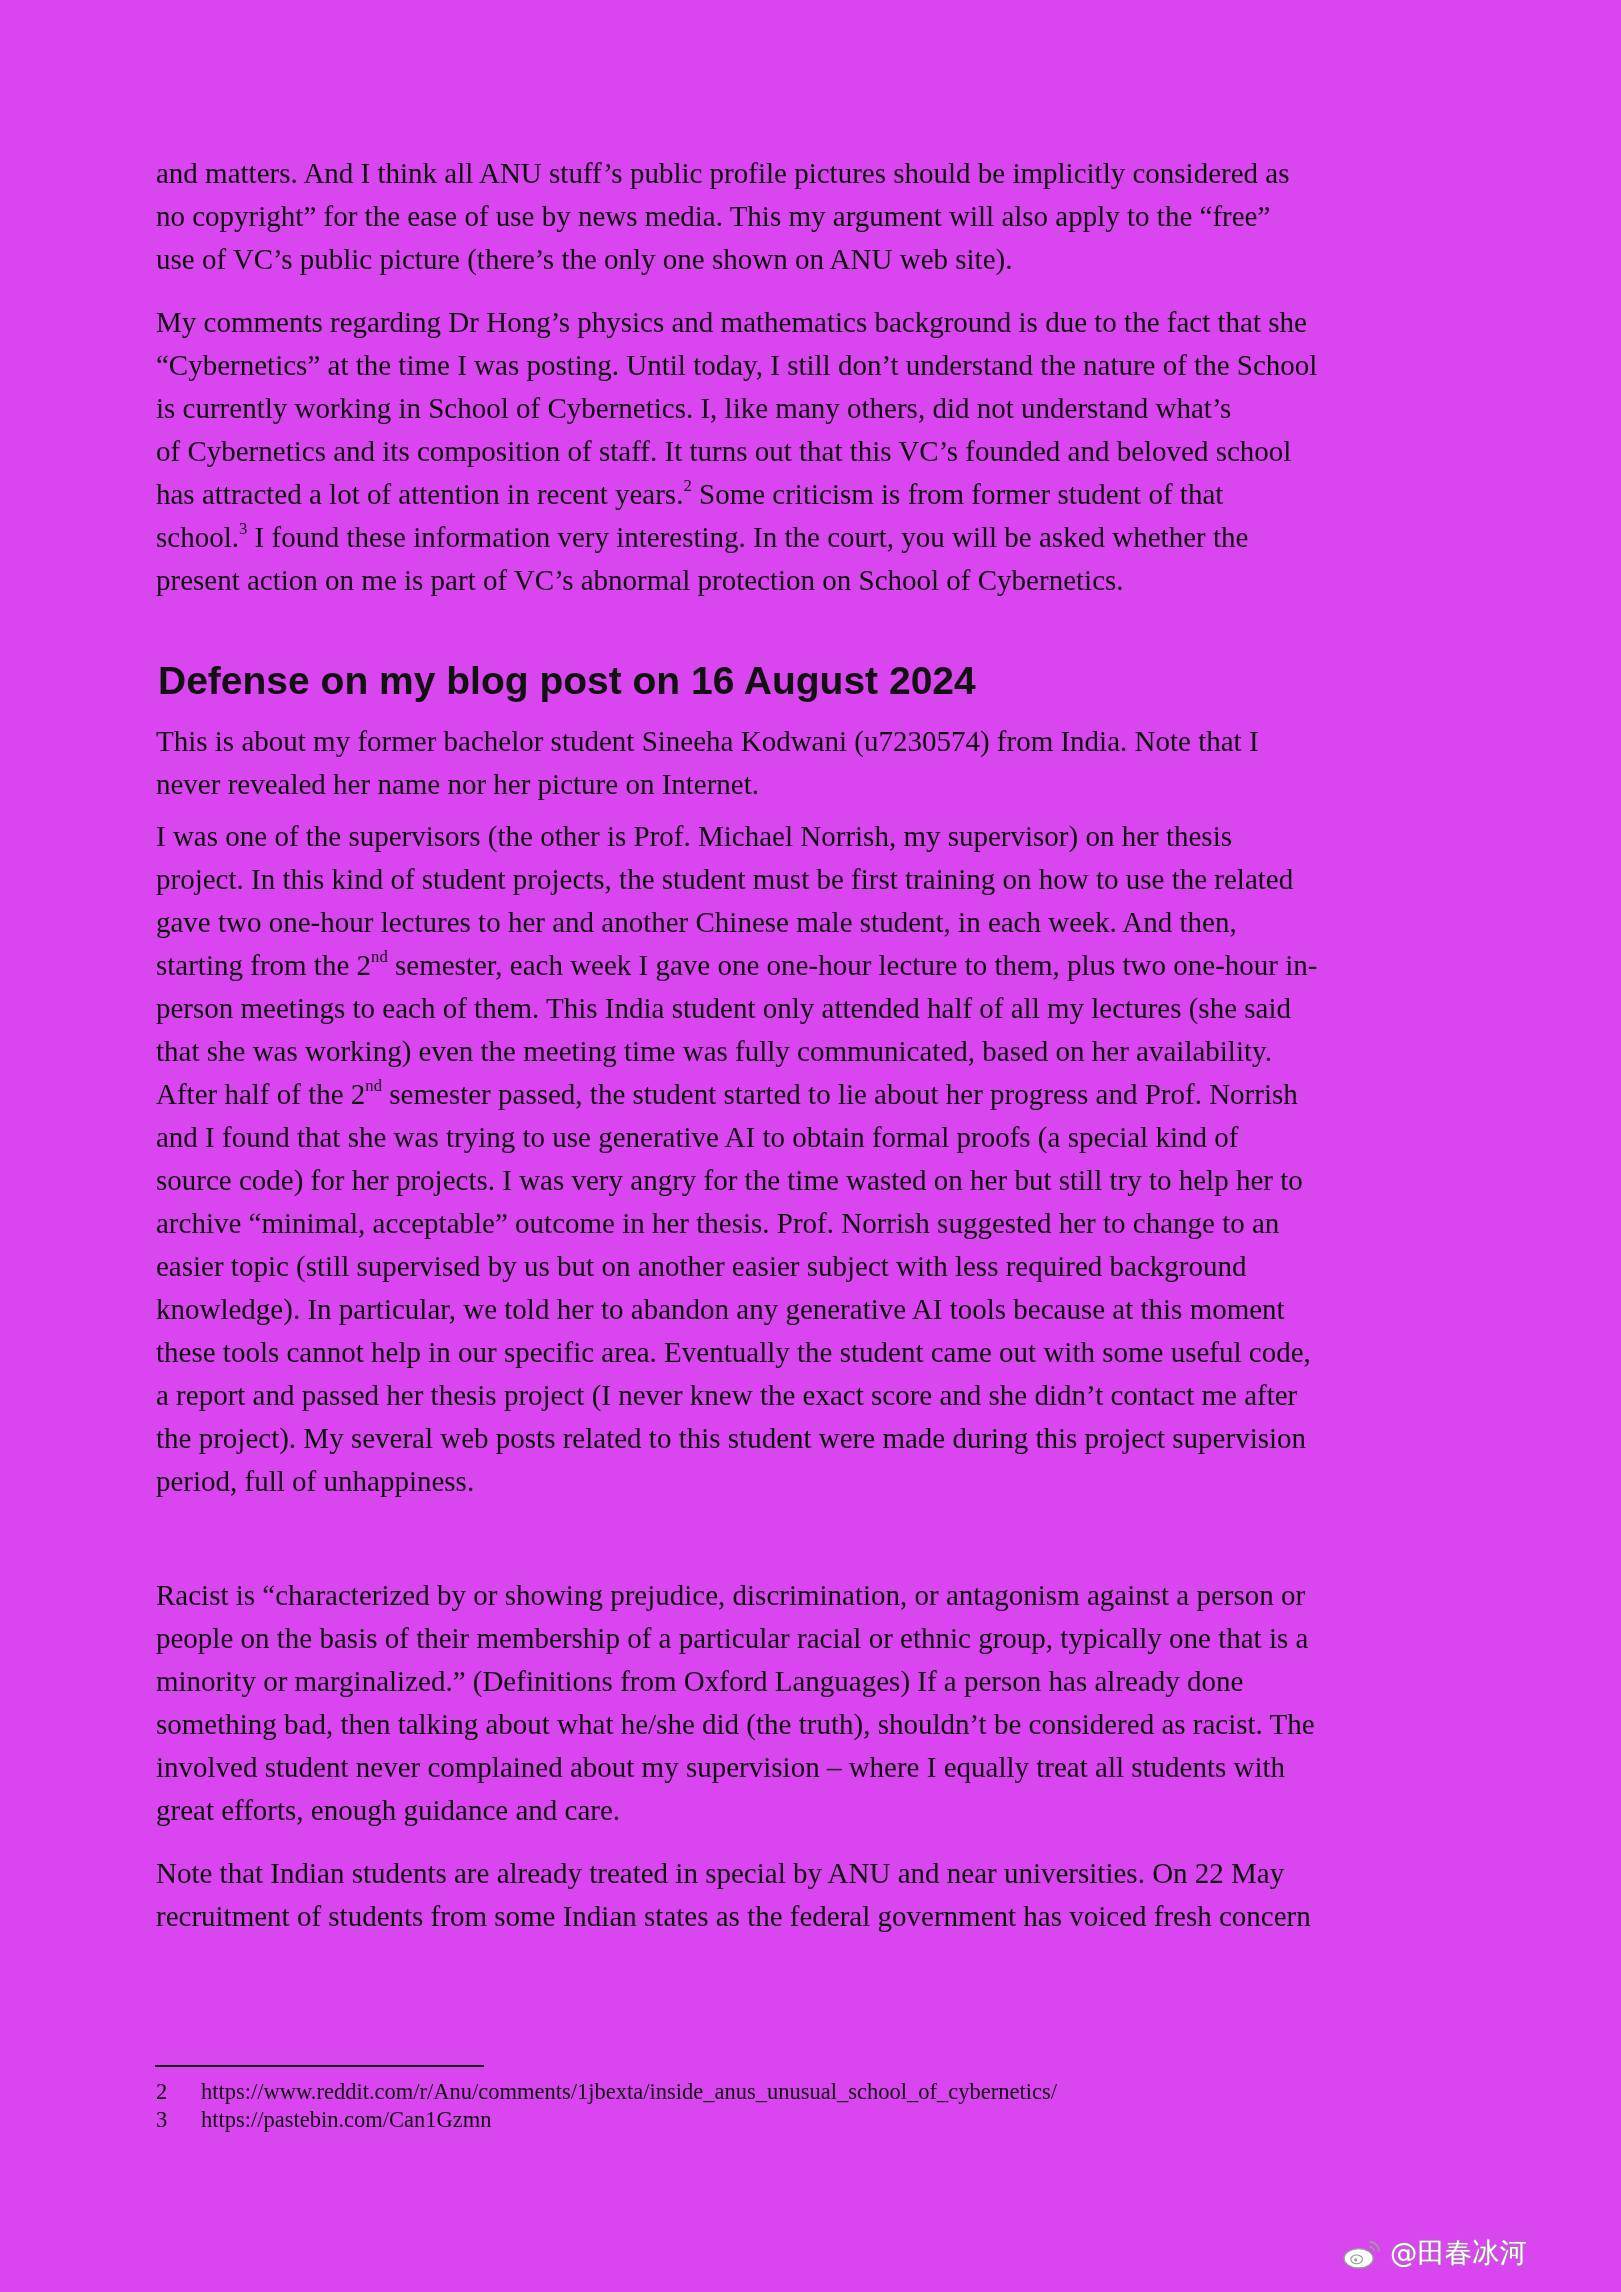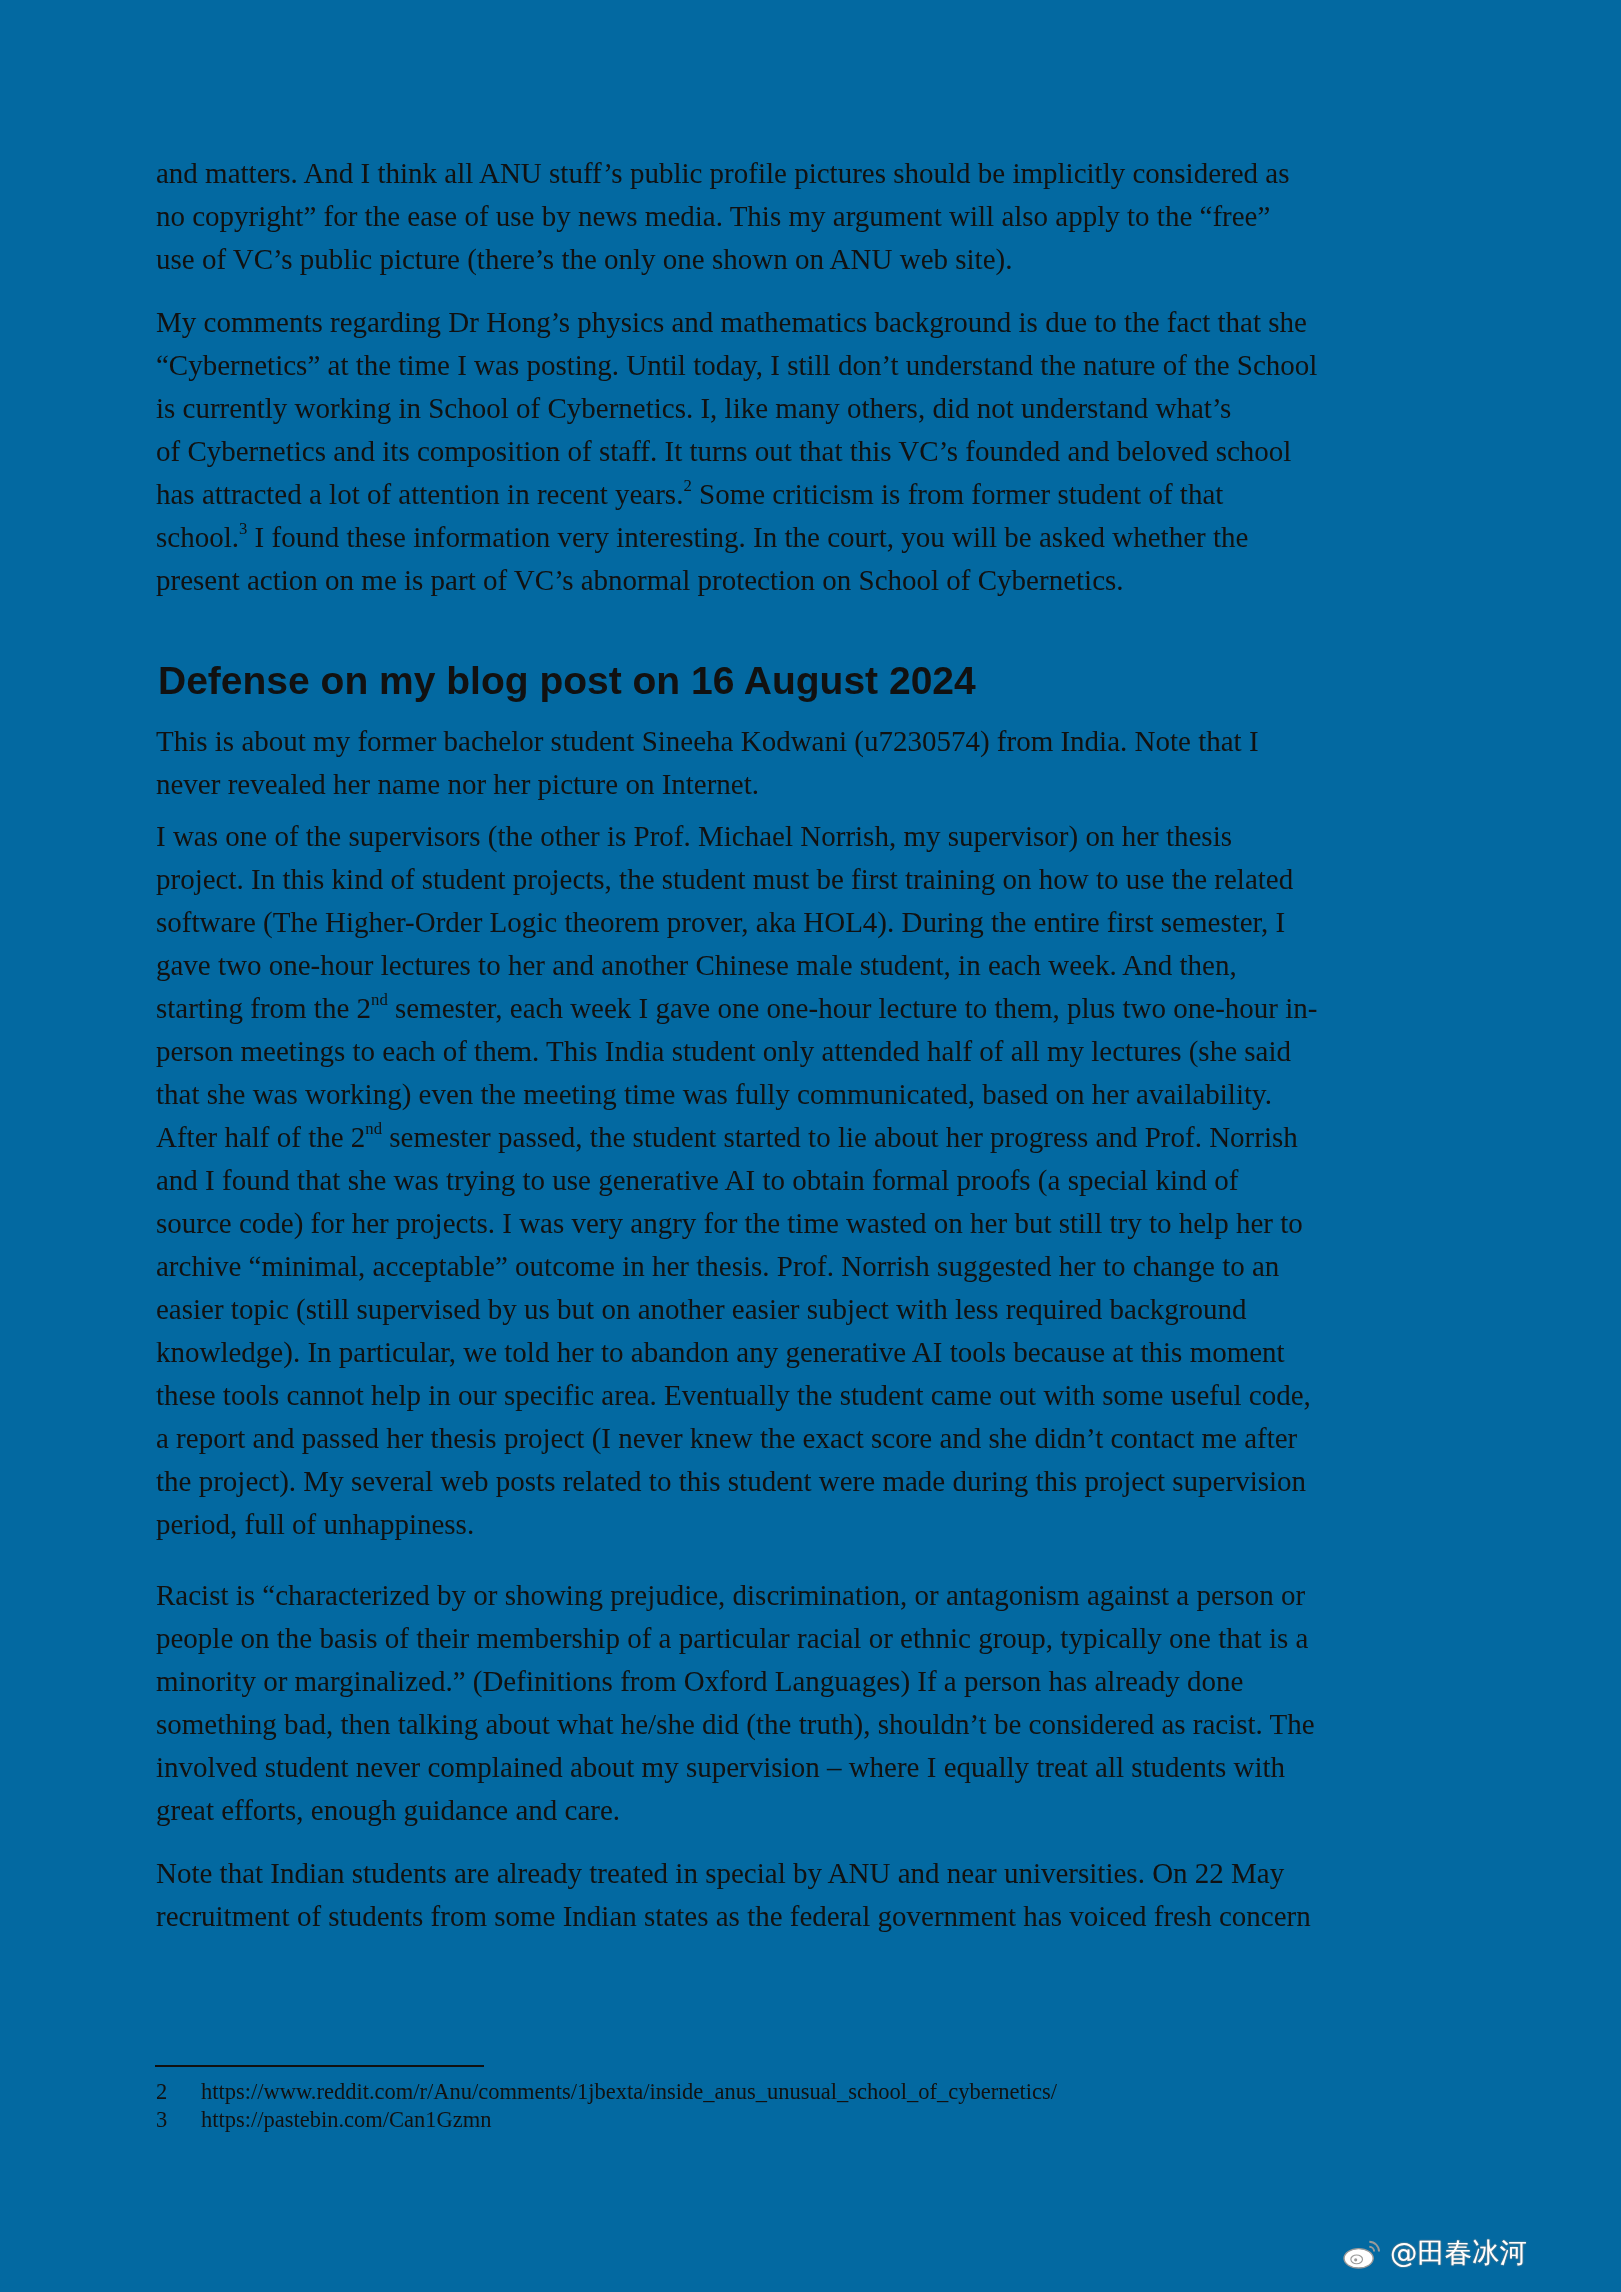"and matters. And I think" .page { background: #0369a1 -> #d946ef }
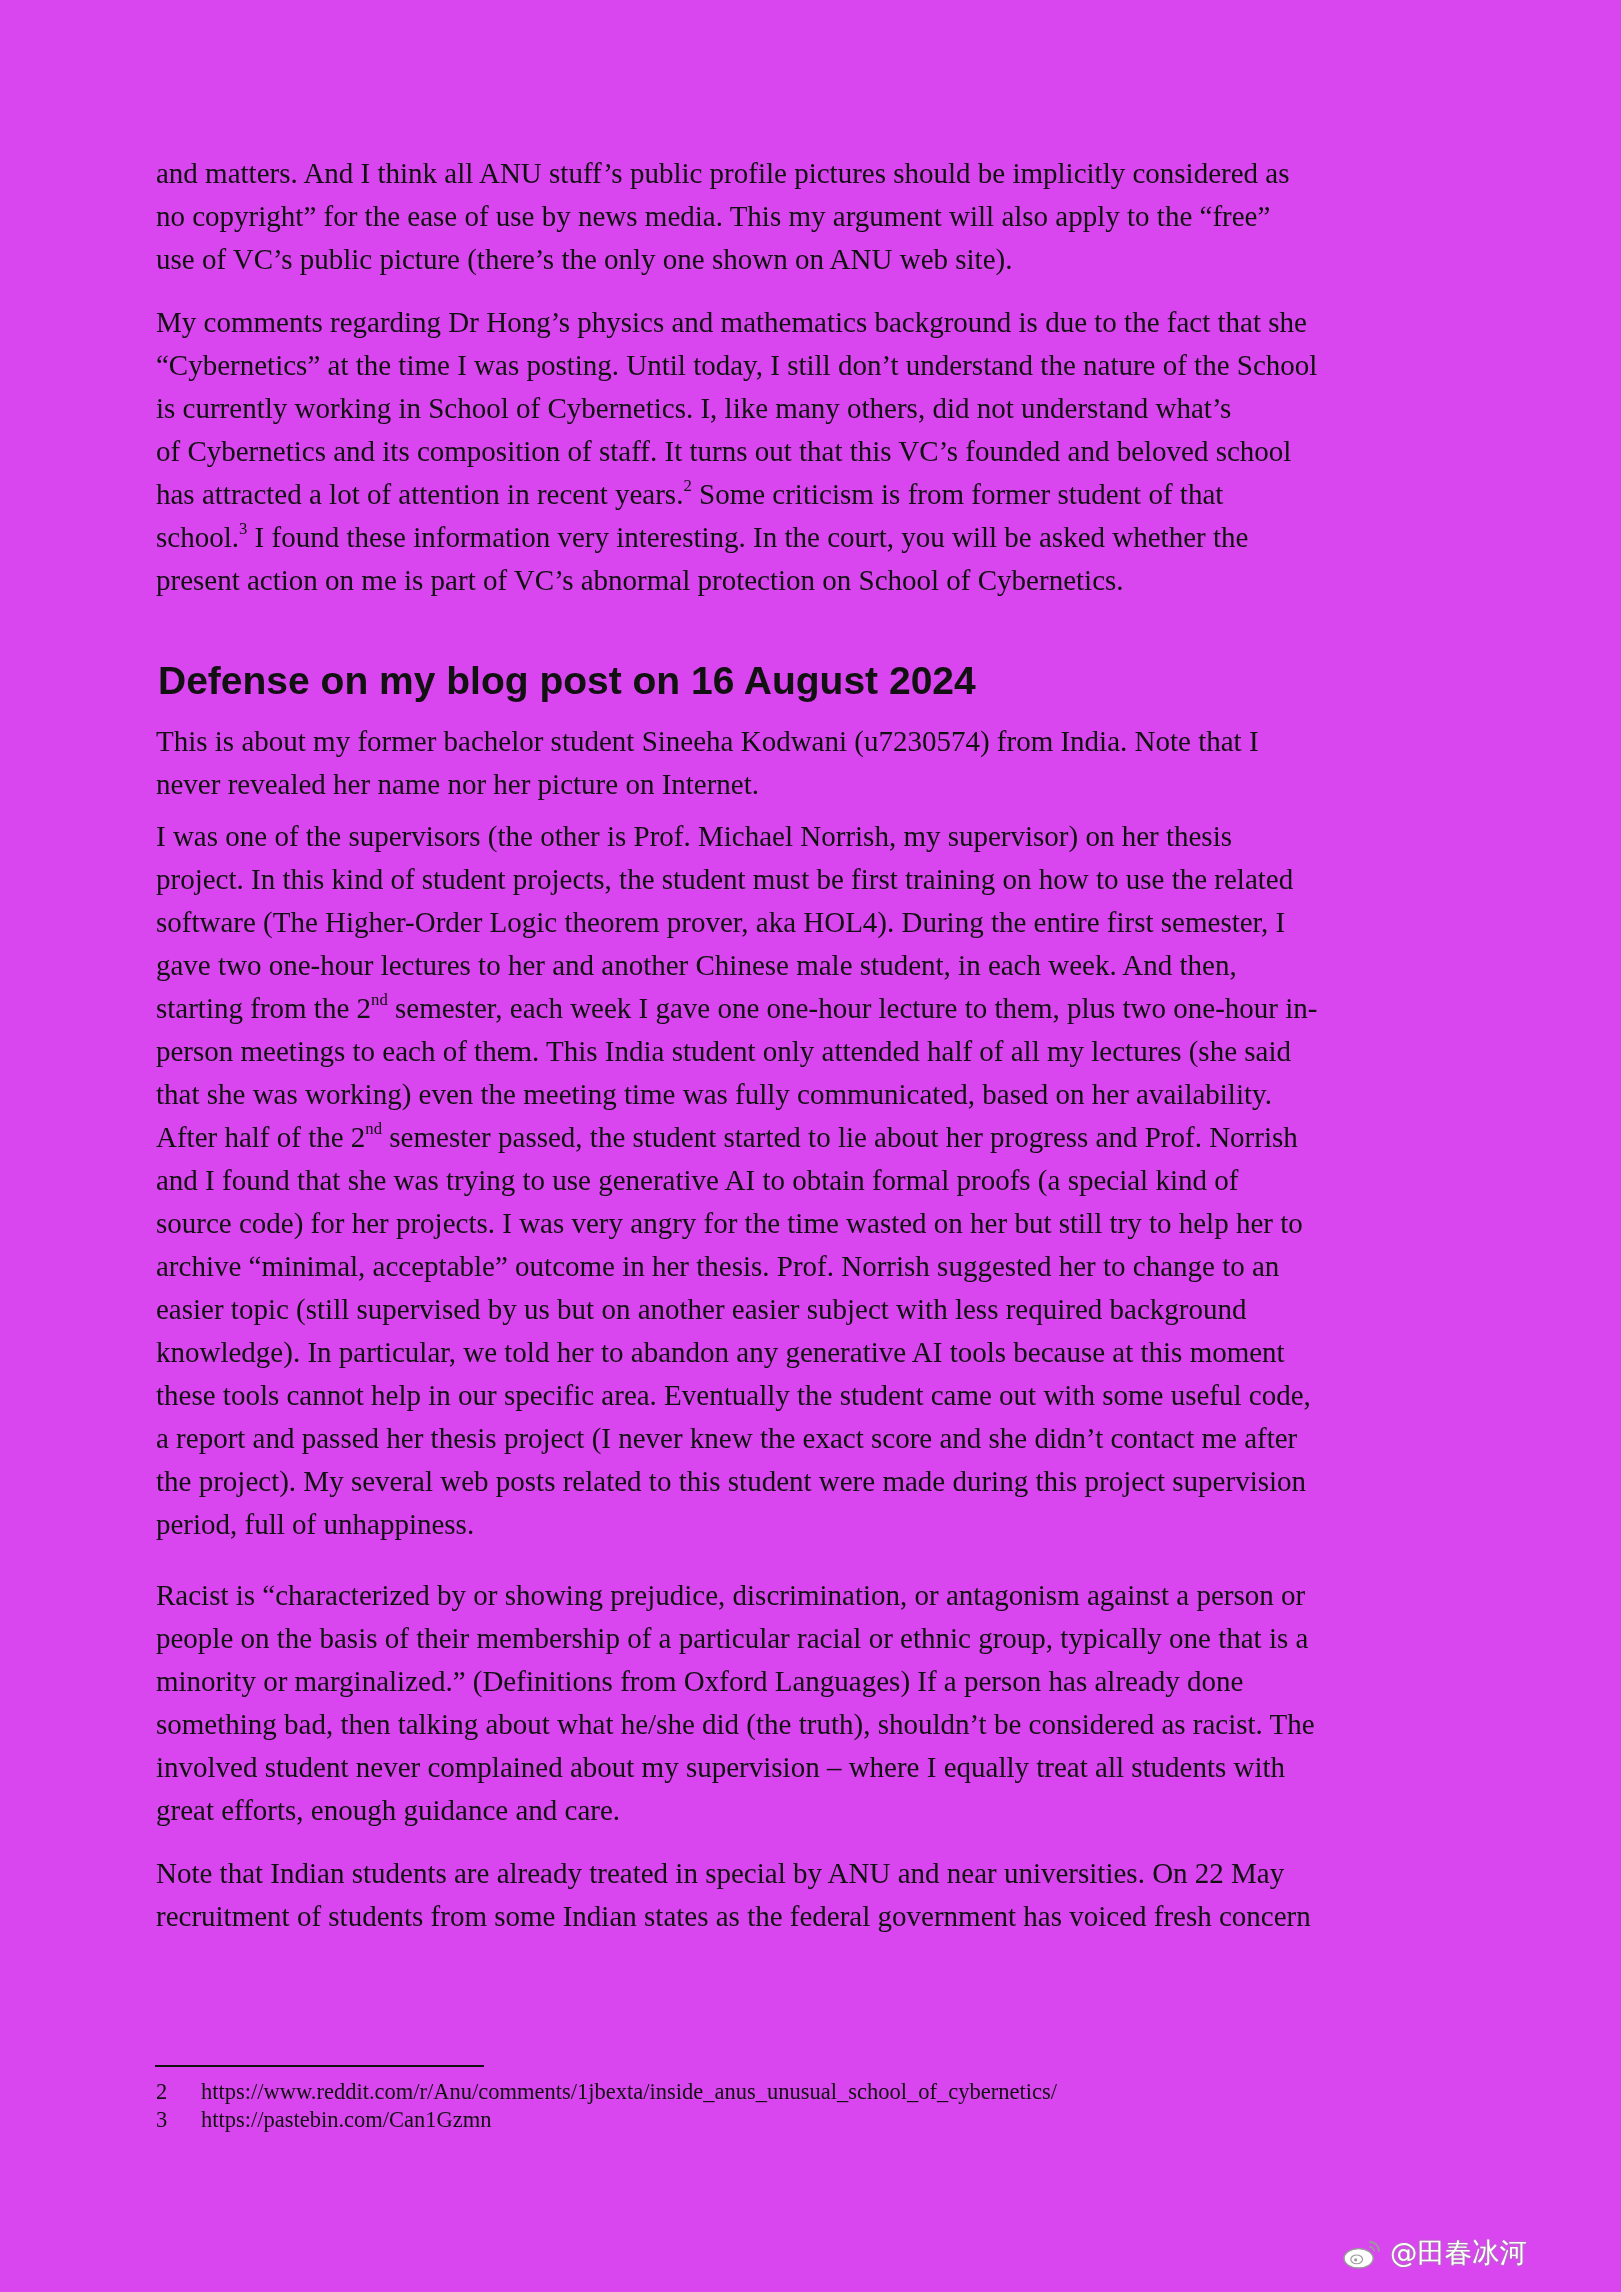"software (The Higher-Order Logic theorem" span.line { html: <span><span>software (The Higher-Order Logic theorem prover, aka HOL4). During the entire first semester, I</span></span> -> none }
